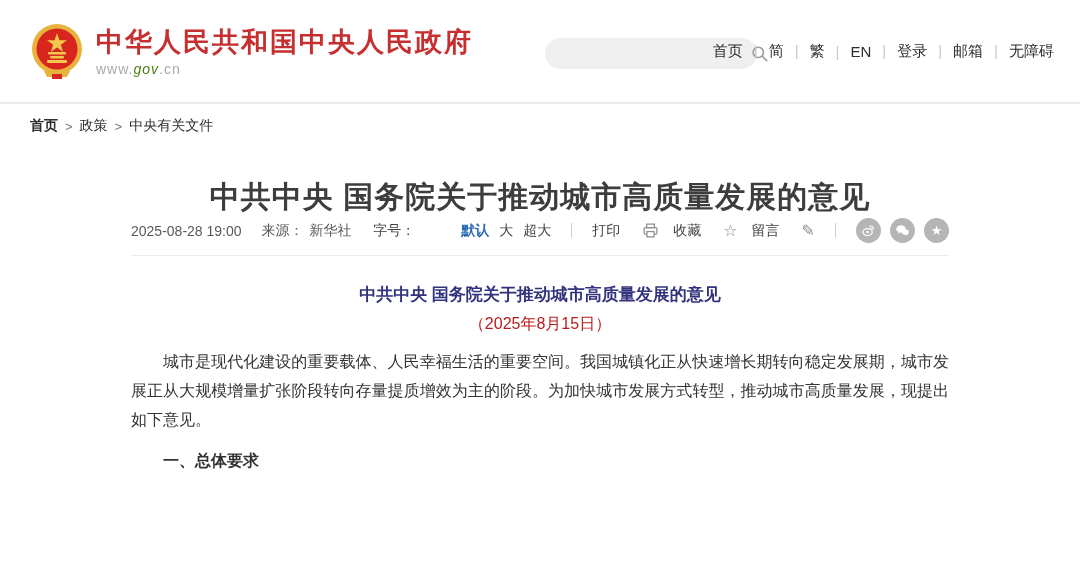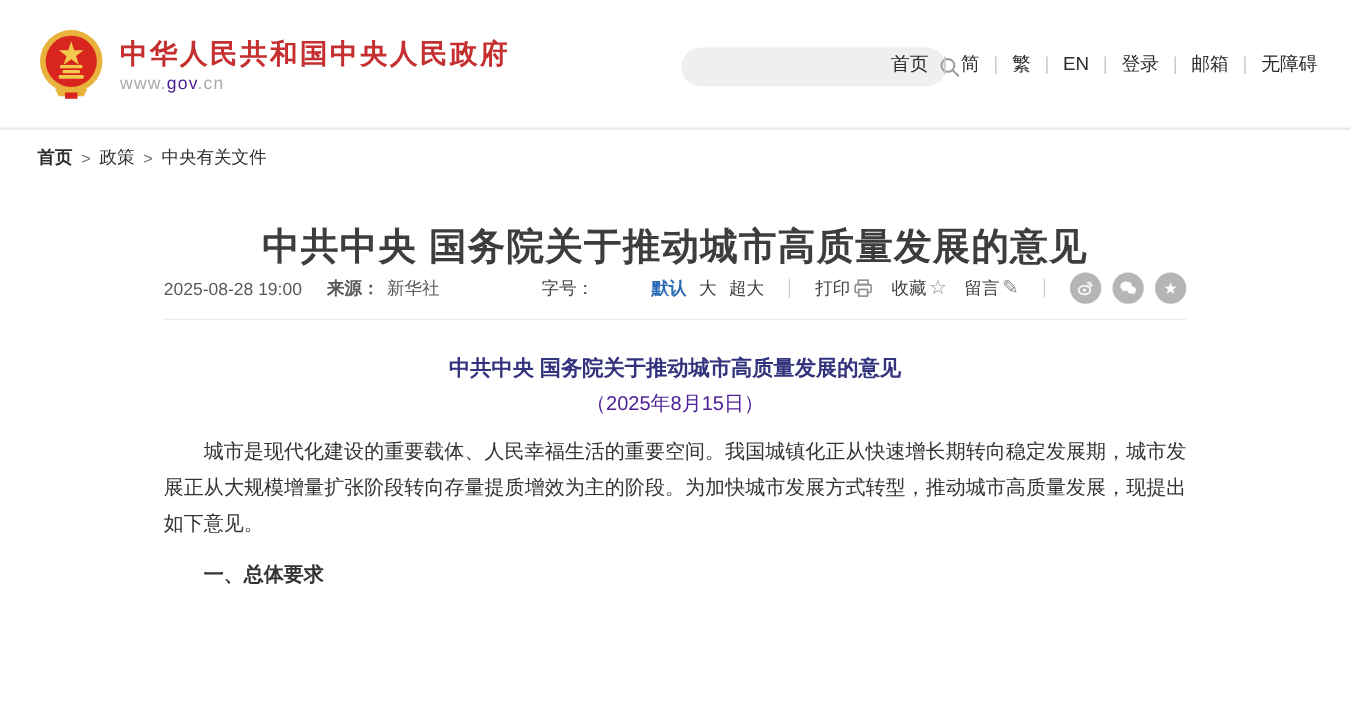"中华人民共和国中央人民政府" .site-title { font-size: 22px -> 27px }
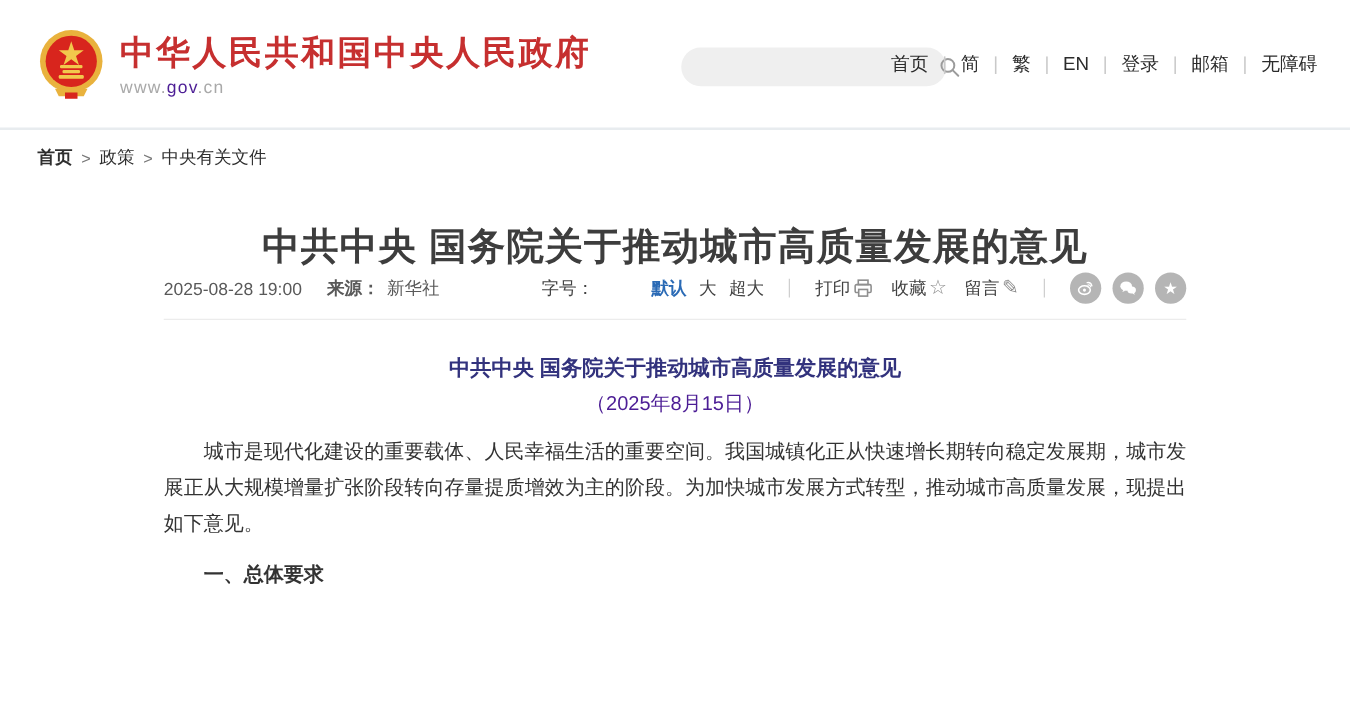"gov" .site-url .url-red { color: #4c1d95 -> #4d7c0f; font-style: none -> italic }
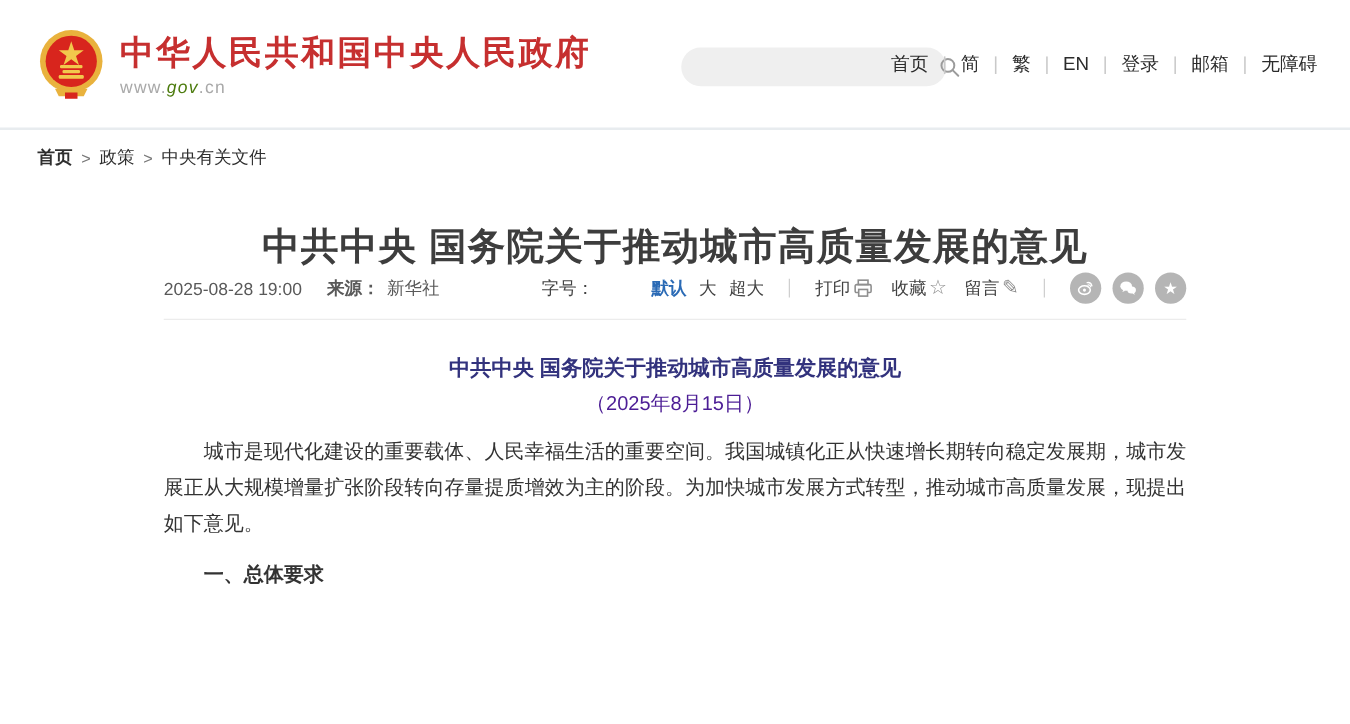"来源：" .meta-left .meta-source-label { font-weight: bold -> none }
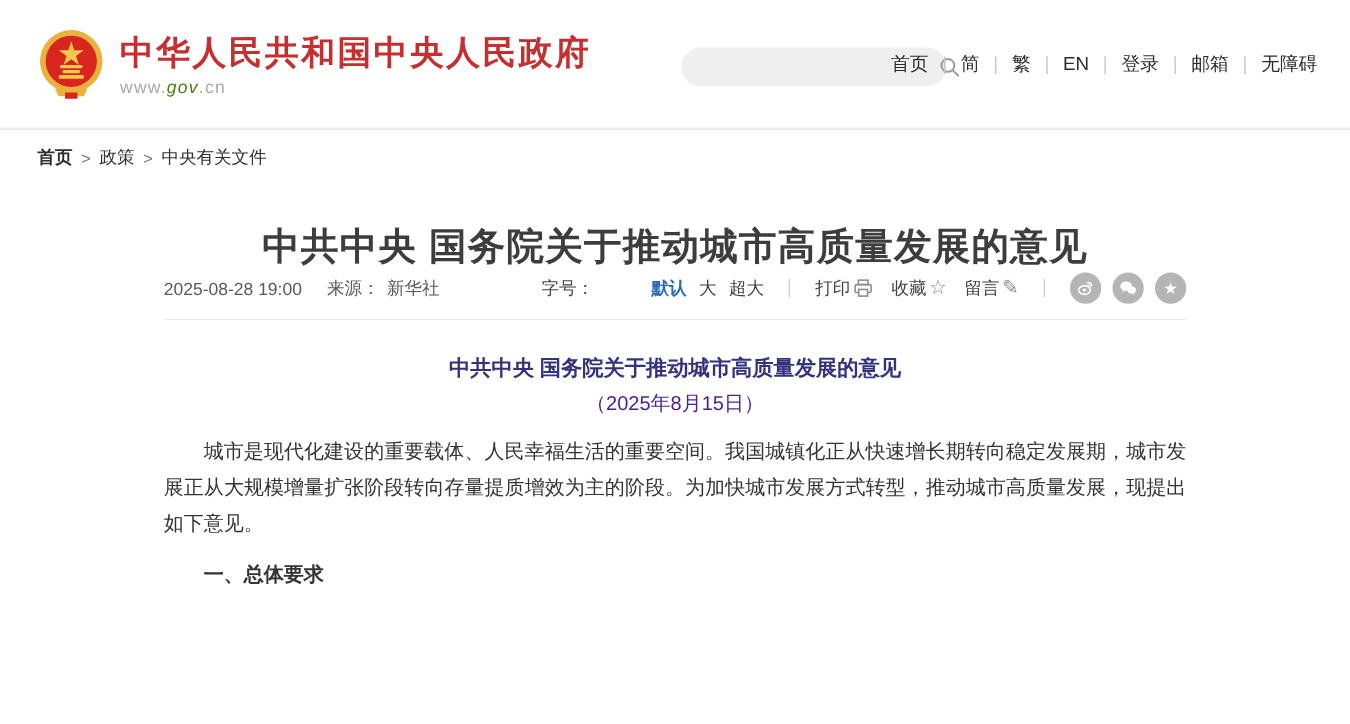"打印" .tb-action { gap: 2px -> 22px }
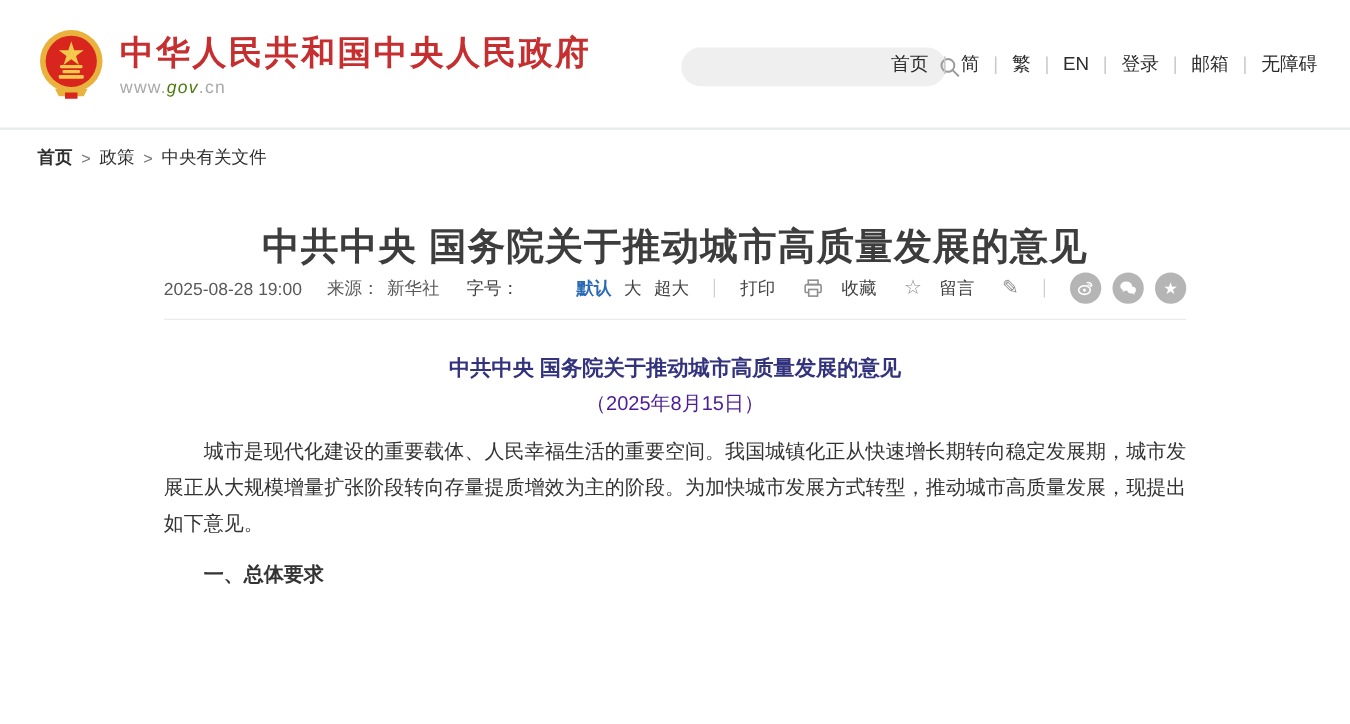"（2025年8月15日）" .doc-date { color: #4c1d95 -> #b91c1c }
